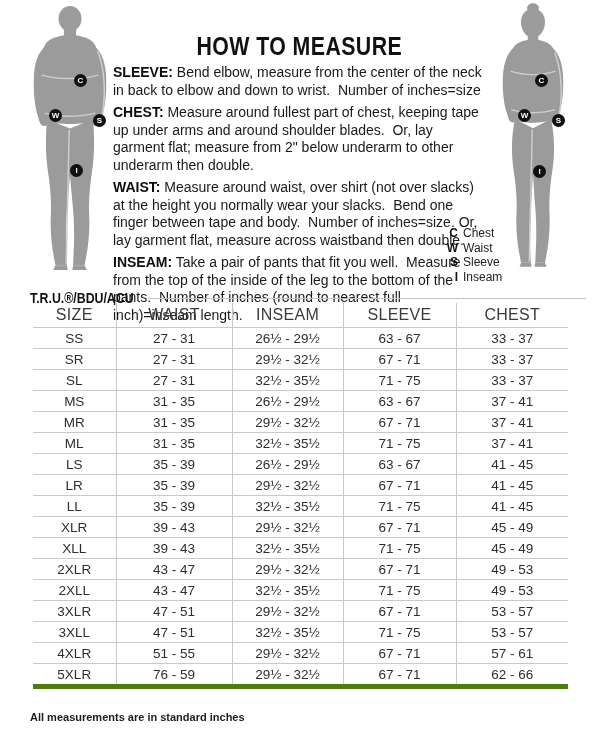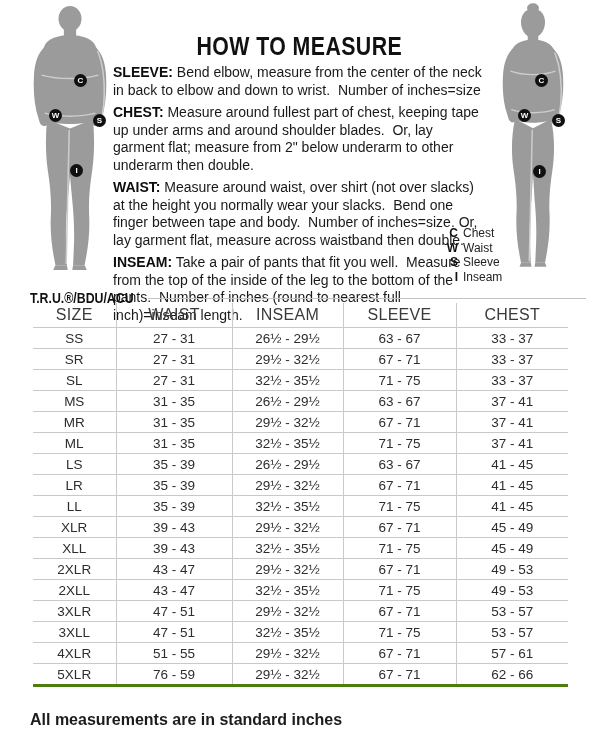"5XLR" tbody tr:last-child td { border-bottom: 3px solid #4d7c0f -> 5px solid #4d7c0f }
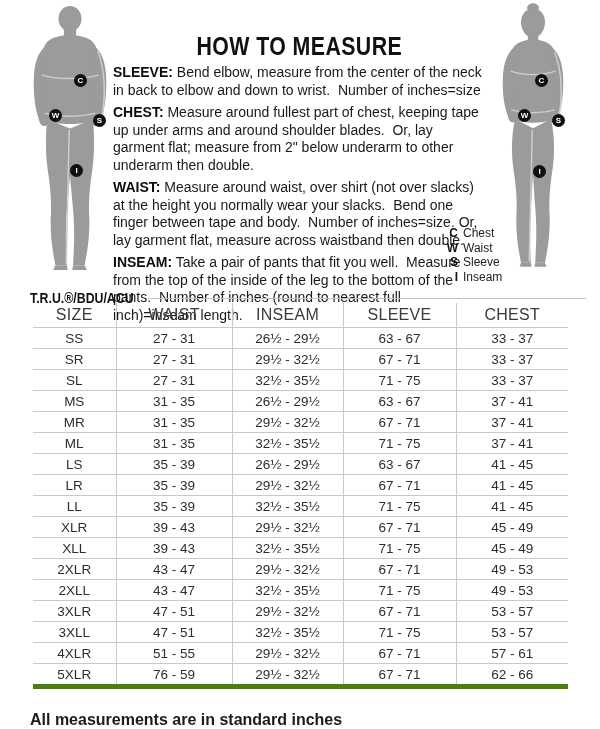"All measurements are in standard" .footnote { font-size: 16px -> 11px }
